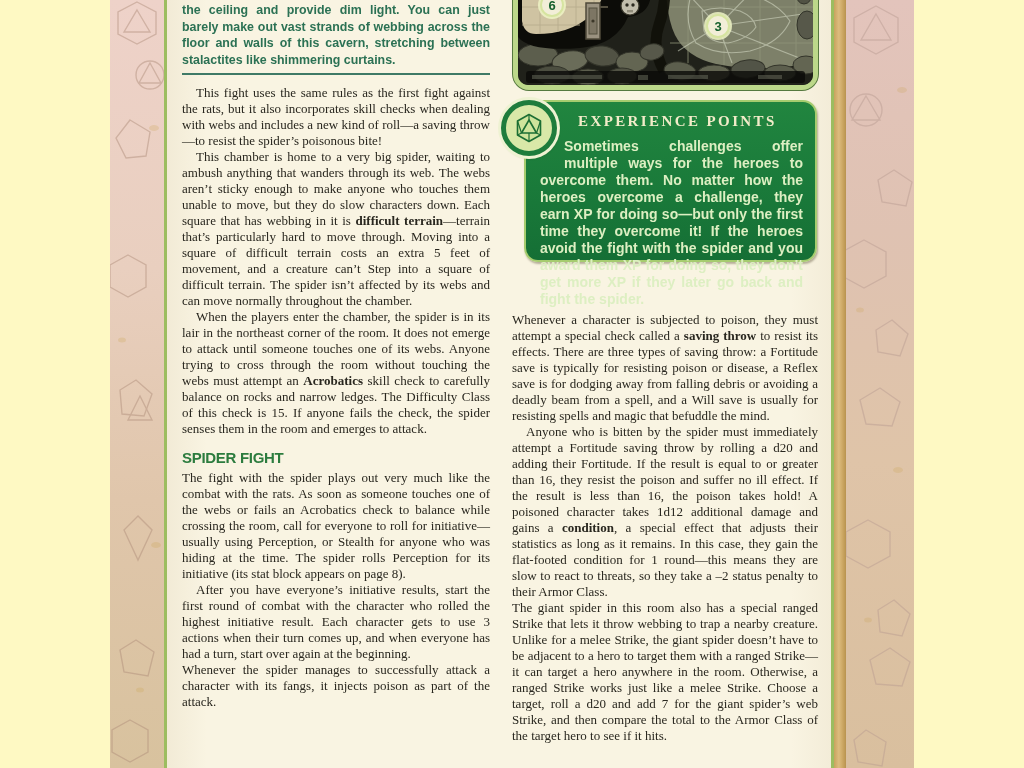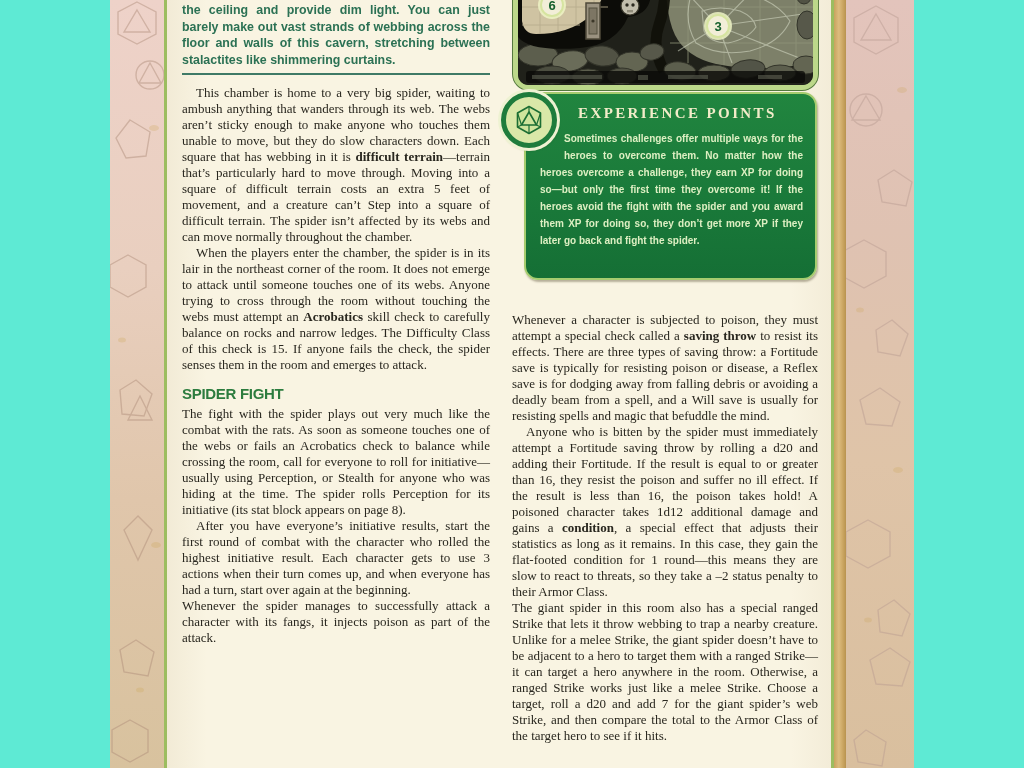"the ceiling and provide dim" .screen { background: #5eead4 -> #fef9c3 }
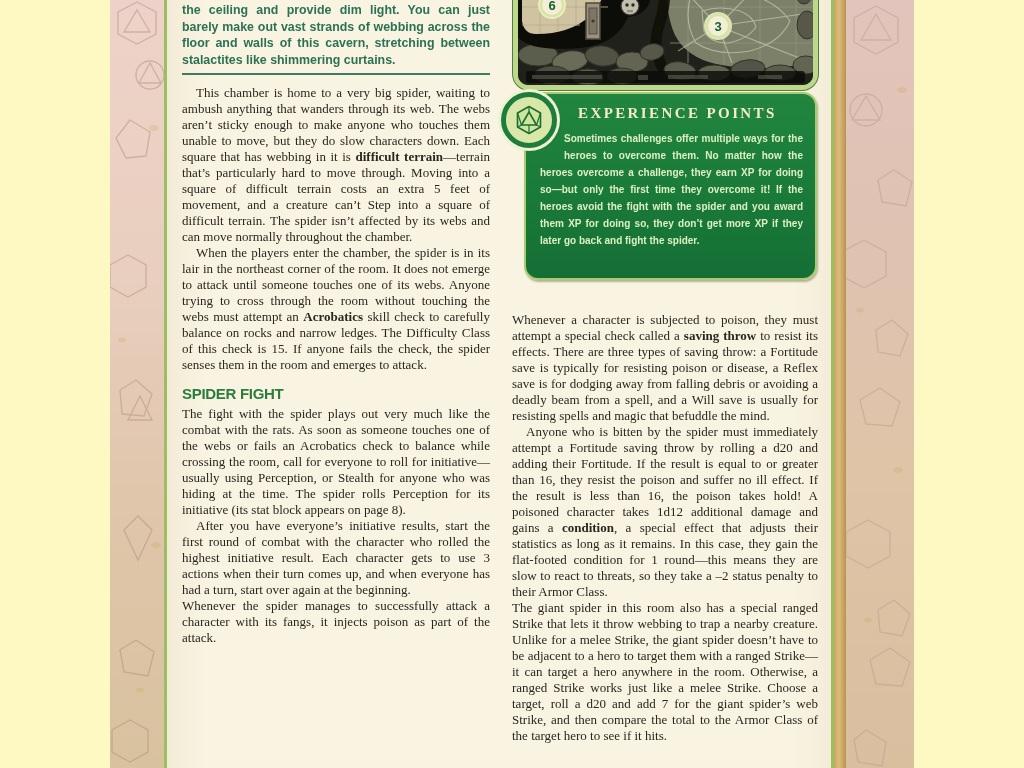"This fight uses the same" p.bp { html: none -> <p><span>This fight uses the same rules as the first fight against the rats, but it also incorporates skill checks when dealing with webs and includes a new kind of roll—a saving throw—to resist the spider’s poisonous bite!</span></p> }
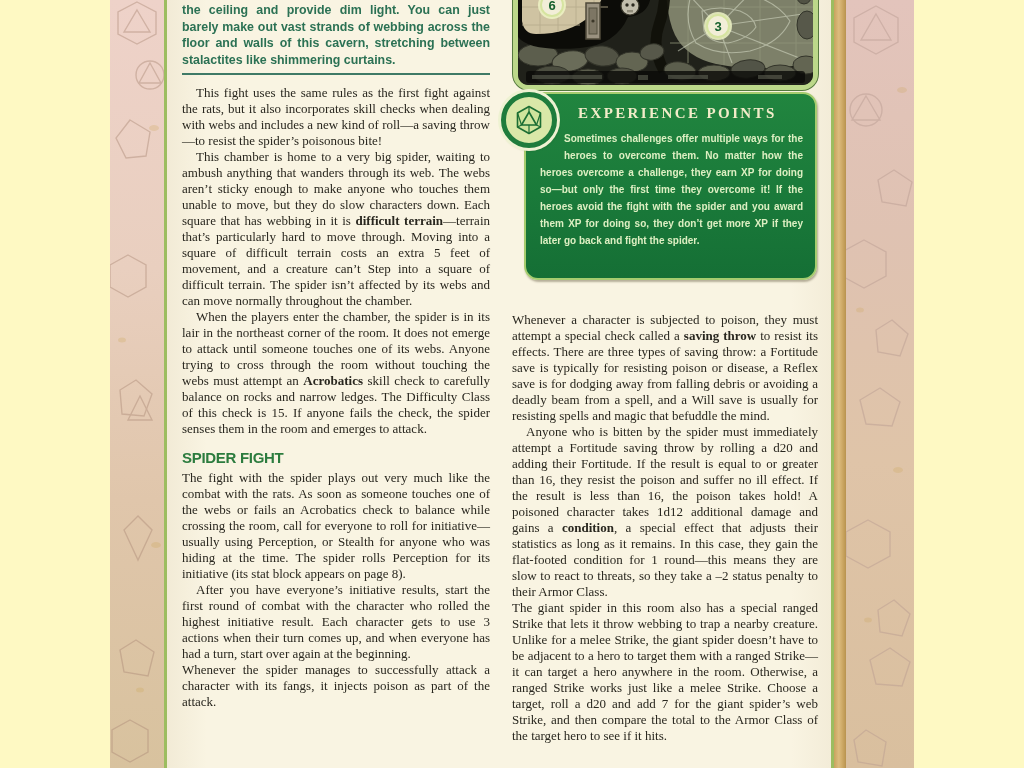"EXPERIENCE POINTS" .xp-box { height: 188px -> 162px; top: 92px -> 100px }
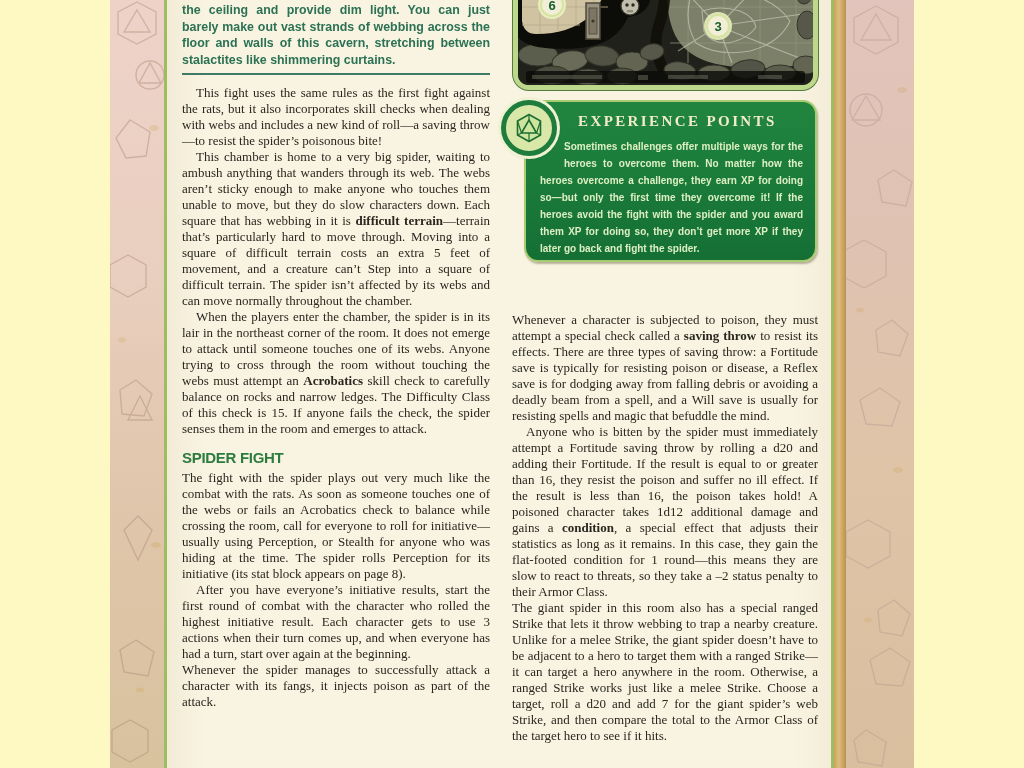"Sometimes challenges offer multiple ways" .xp-text { font-size: 10px -> 14px }
